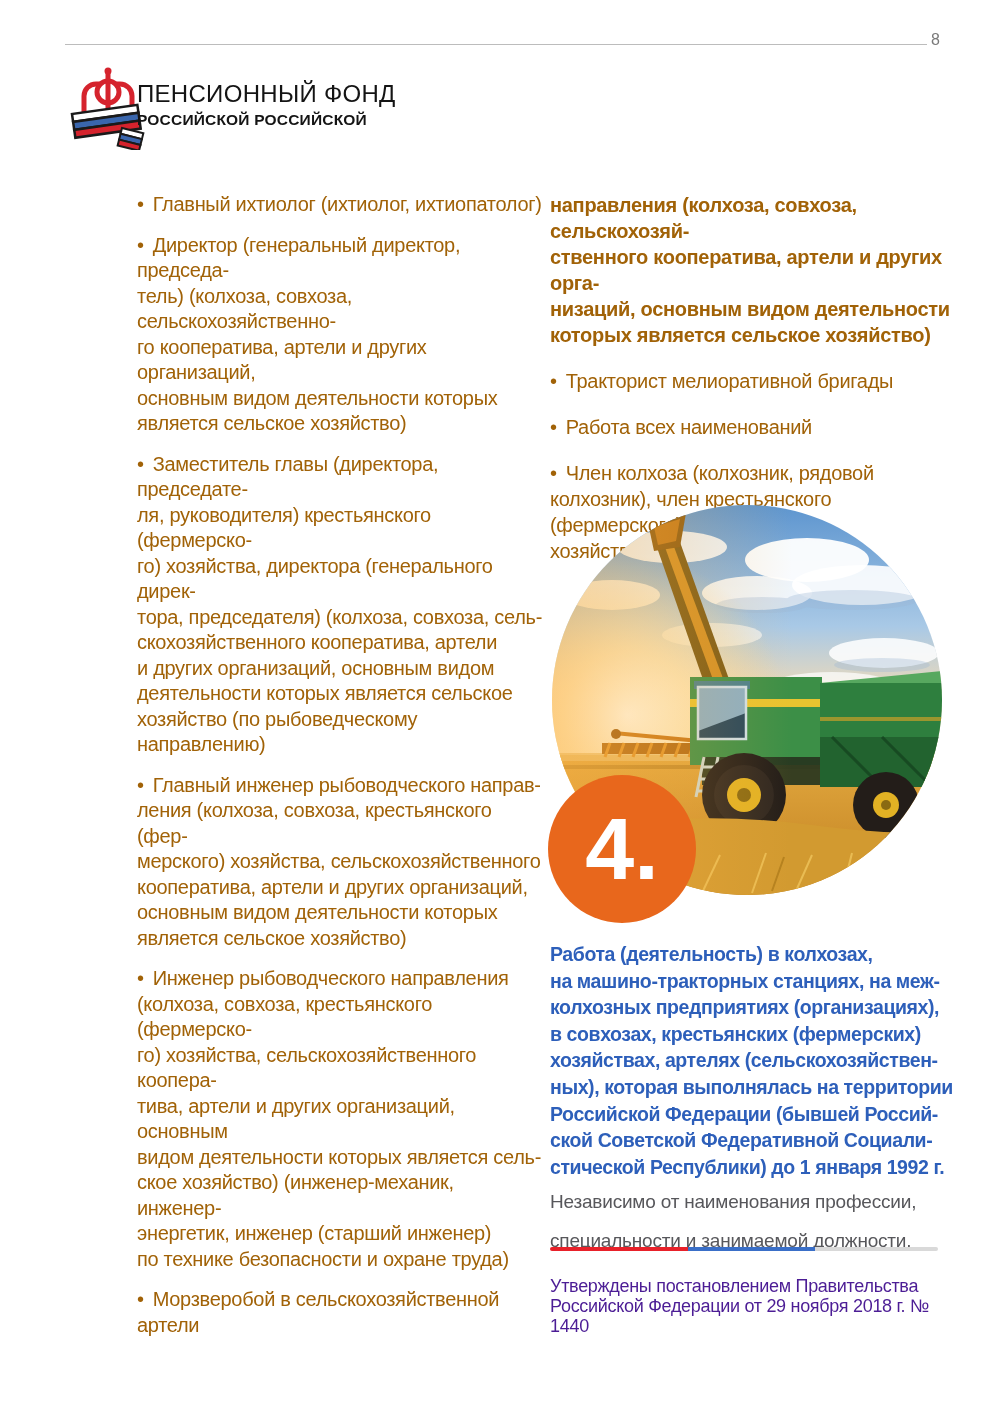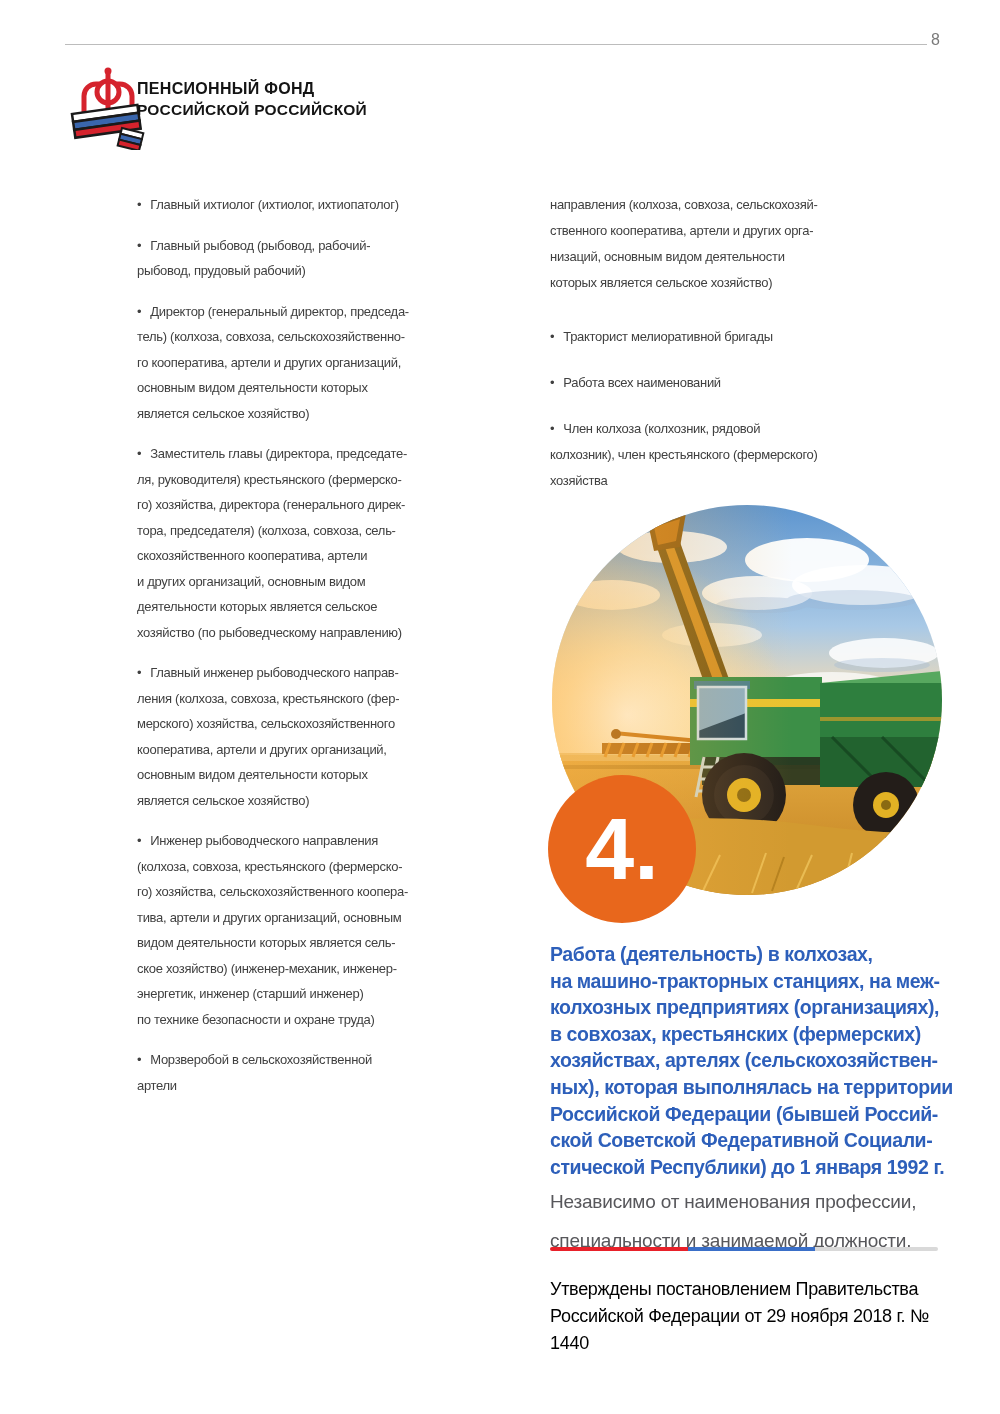"ПЕНСИОННЫЙ ФОНД" .org-1 { font-size: 16px -> 24px; font-weight: bold -> normal }
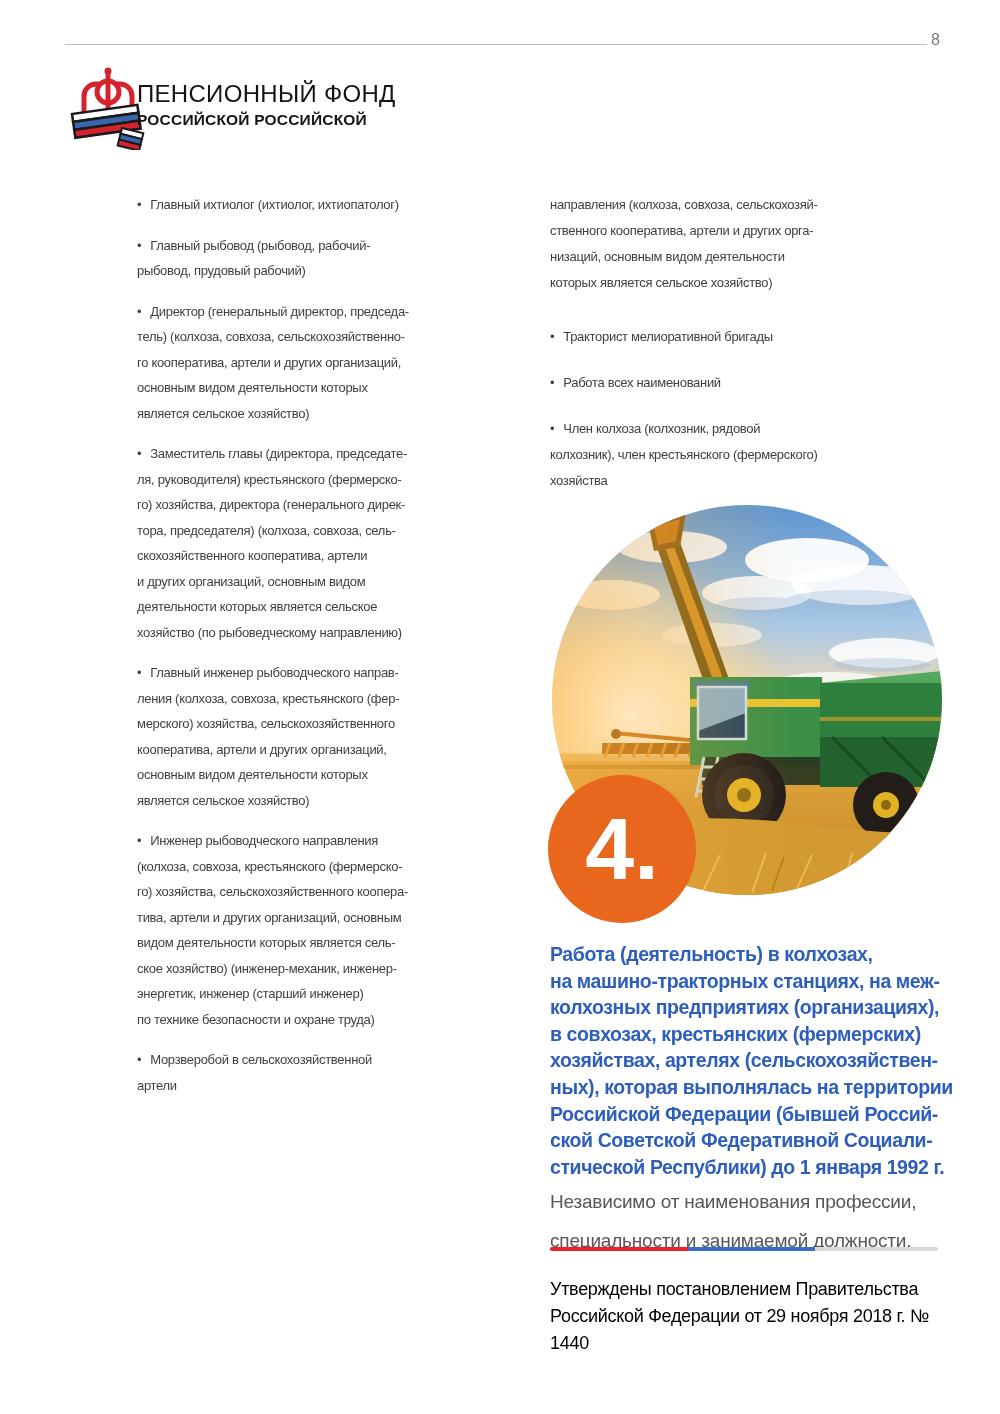"• Главный ихтиолог (ихтиолог," .col { color: #404040 -> #a16207; font-size: 13px -> 20px }
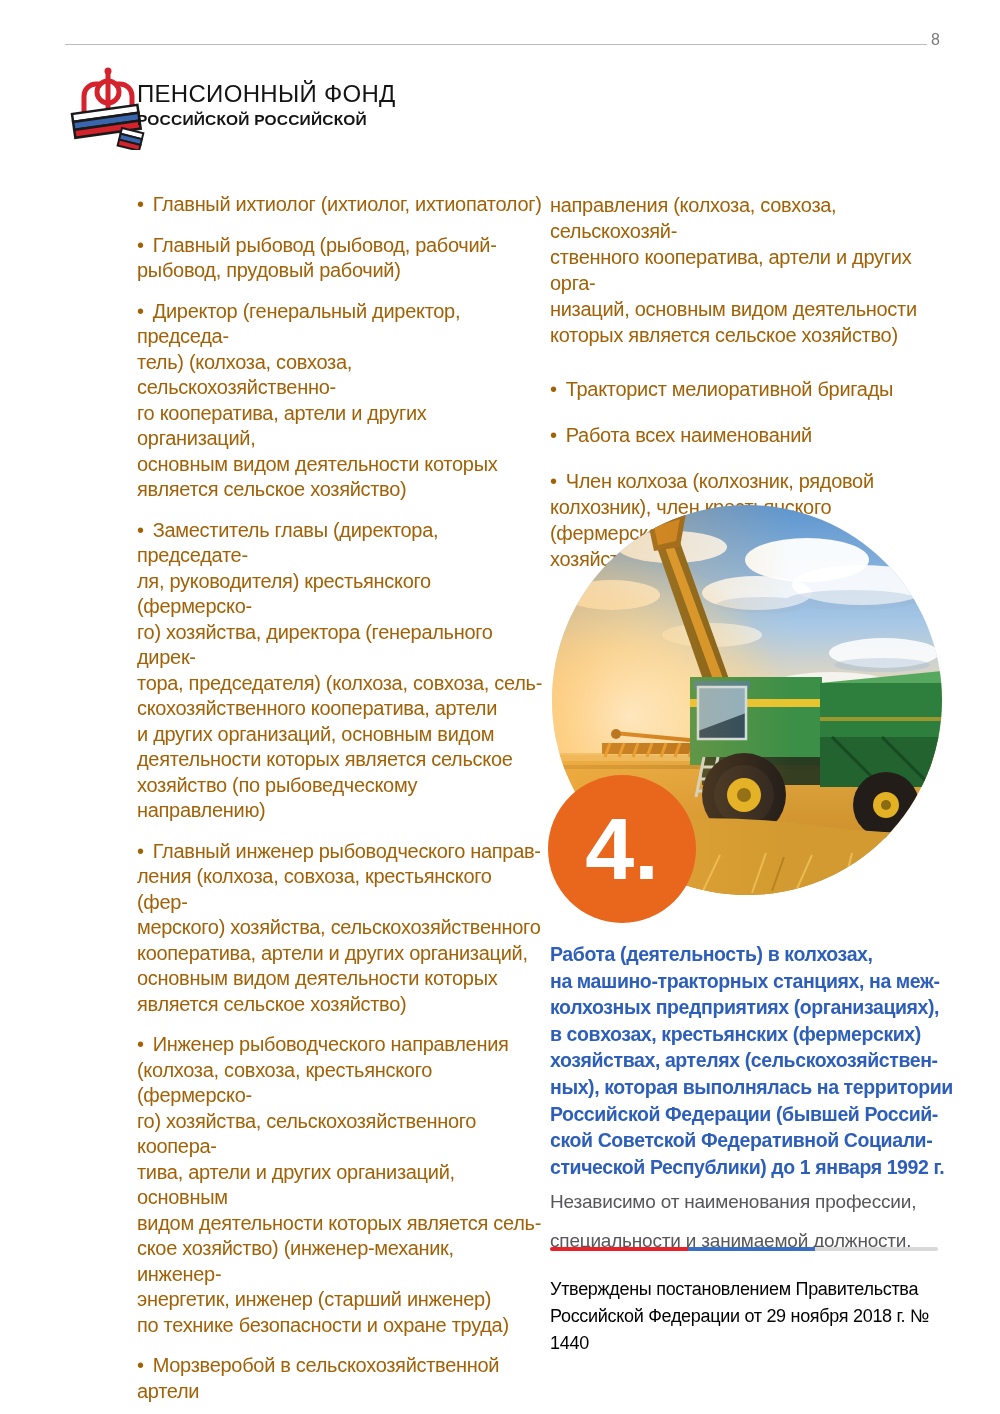"направления (колхоза, совхоза," .cont { font-weight: none -> bold; margin-bottom: 28px -> 20px }
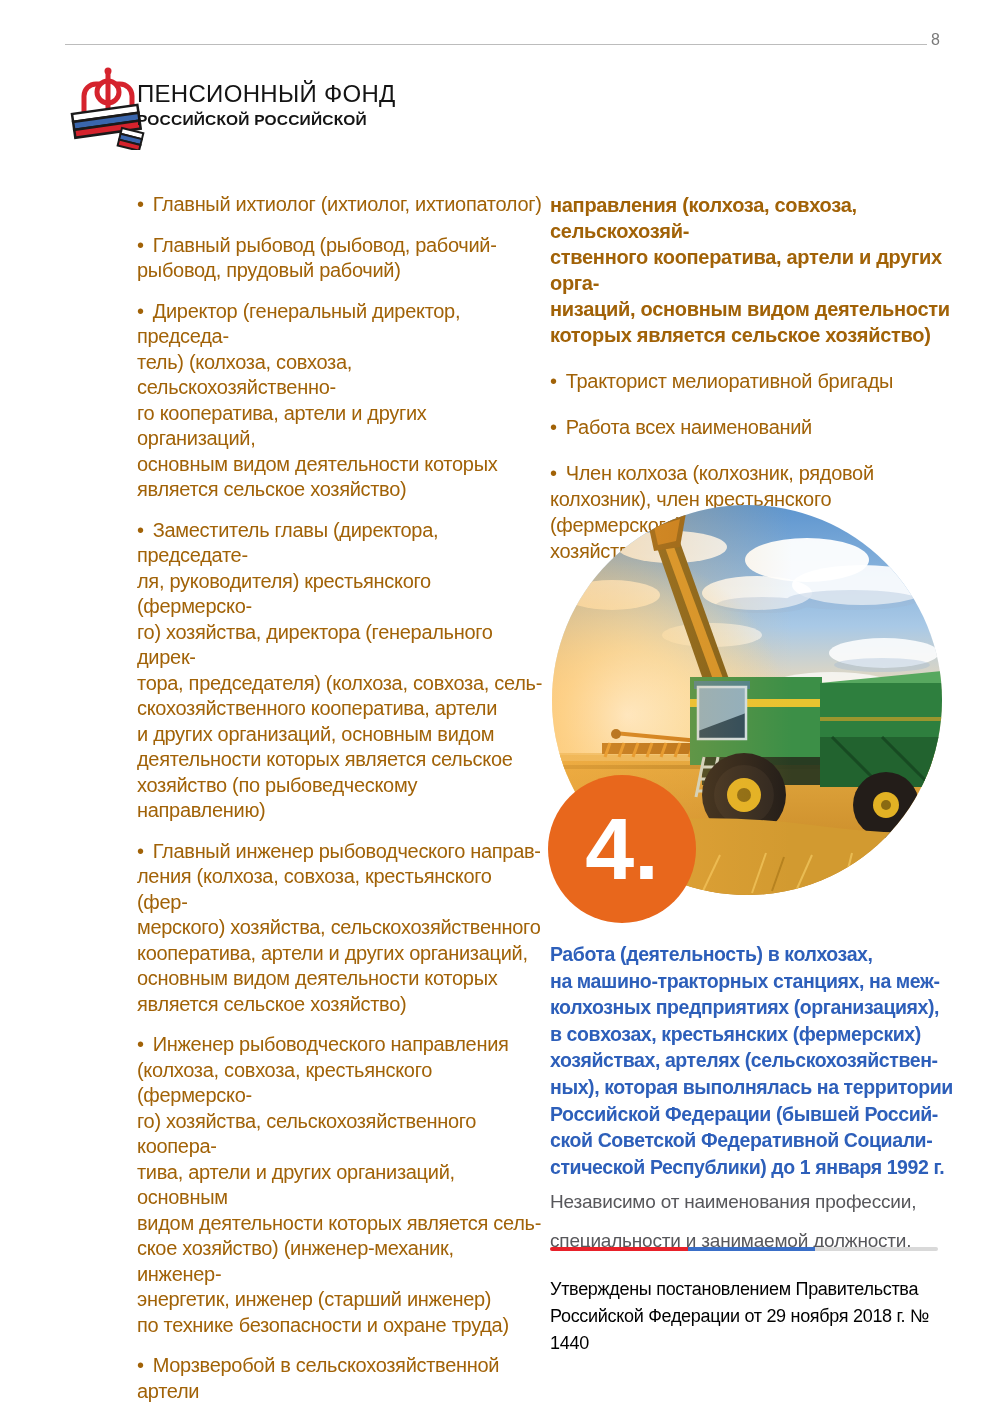"• Главный рыбовод (рыбовод, рабочий-" div.item { html: <div><span>•</span><span>Главный рыбовод (рыбовод, рабочий- рыбовод, прудовый рабочий)</span></div> -> none }
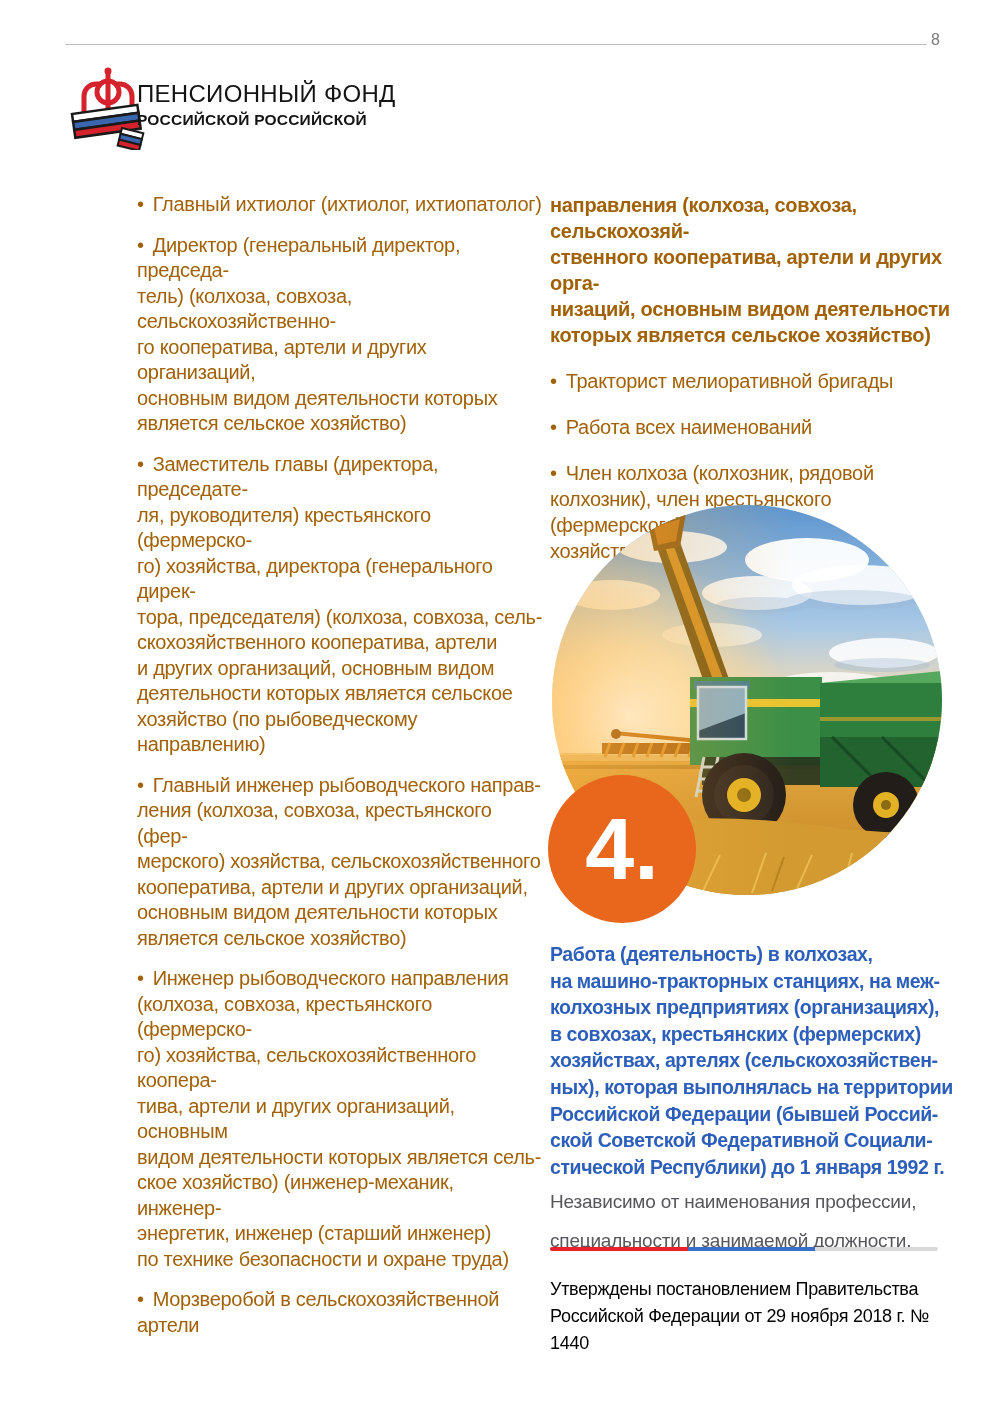"Утверждены постановлением Правительства" .approval { color: #000000 -> #4c1d95; line-height: 27px -> 20px }
